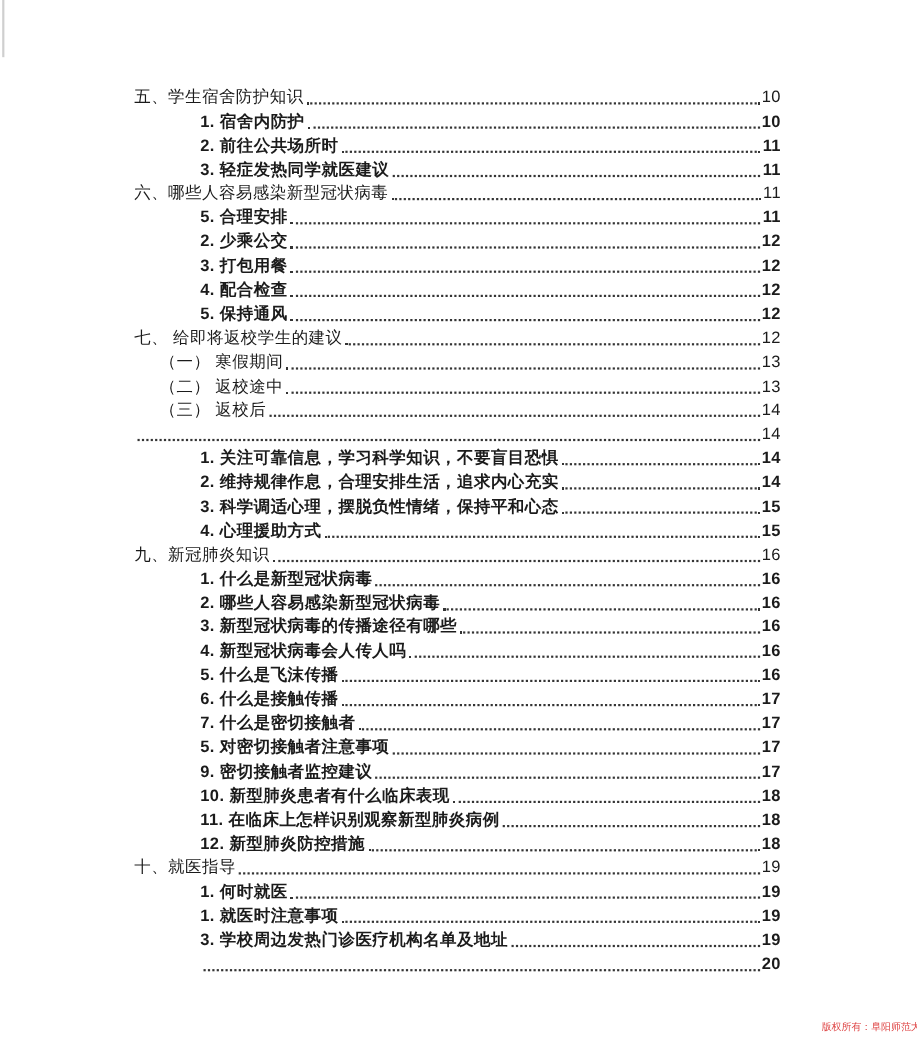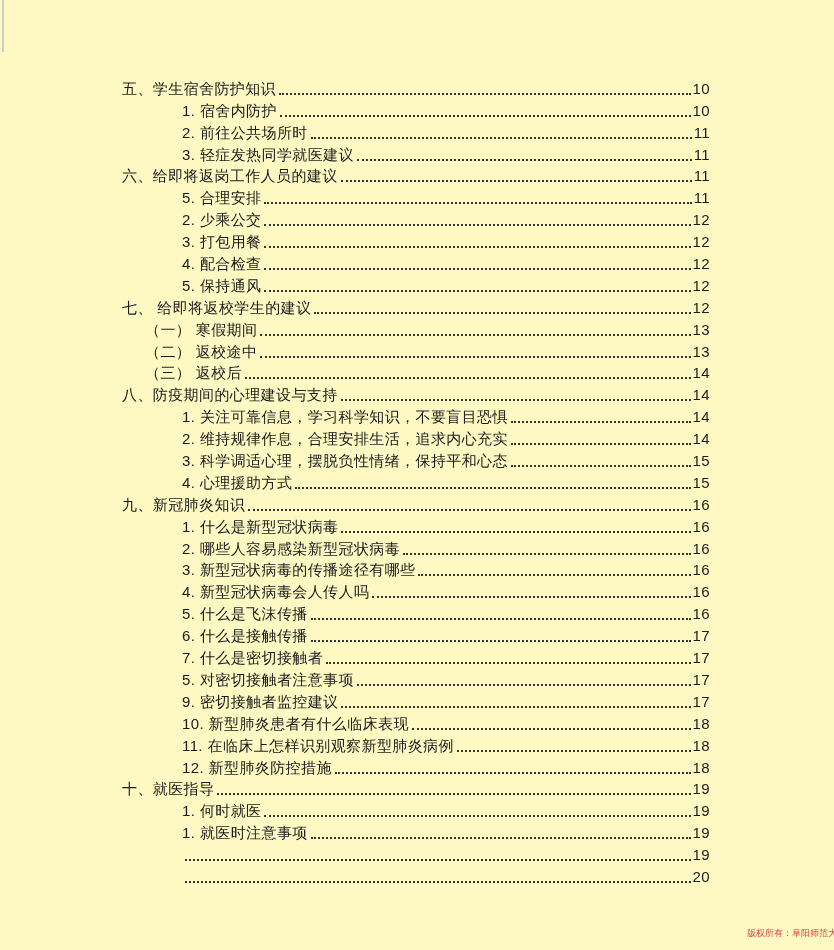"五、学生宿舍防护知识" .page { background: #fef9c3 -> #ffffff }
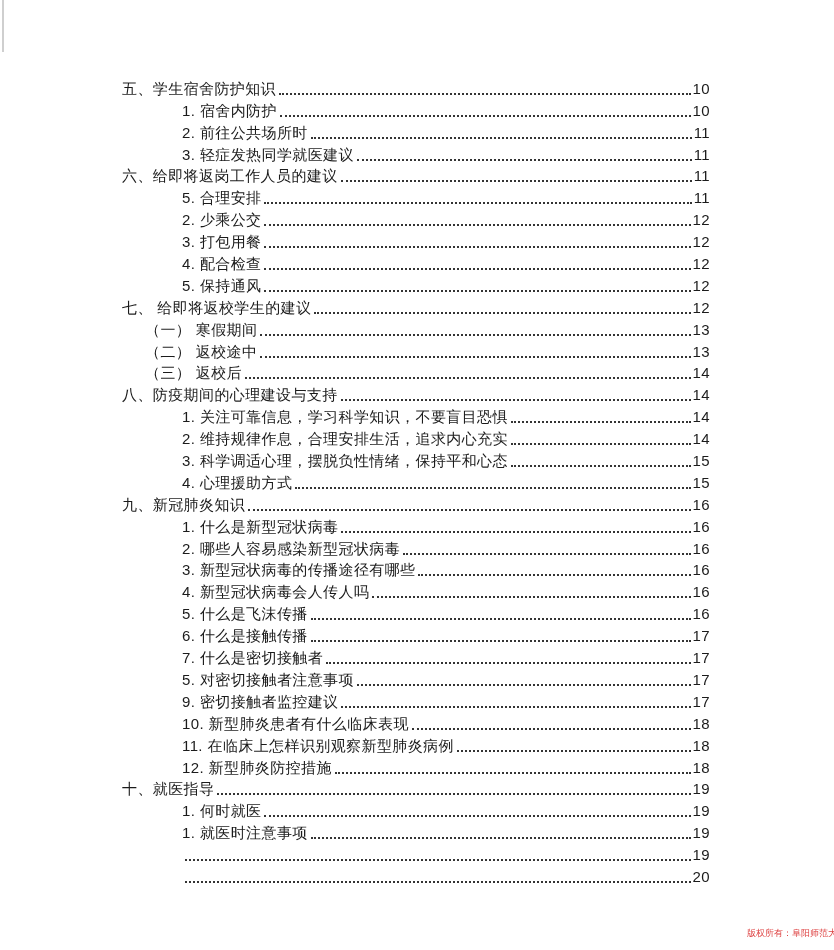"1. 宿舍内防护" .lvl-sub { font-weight: none -> bold }
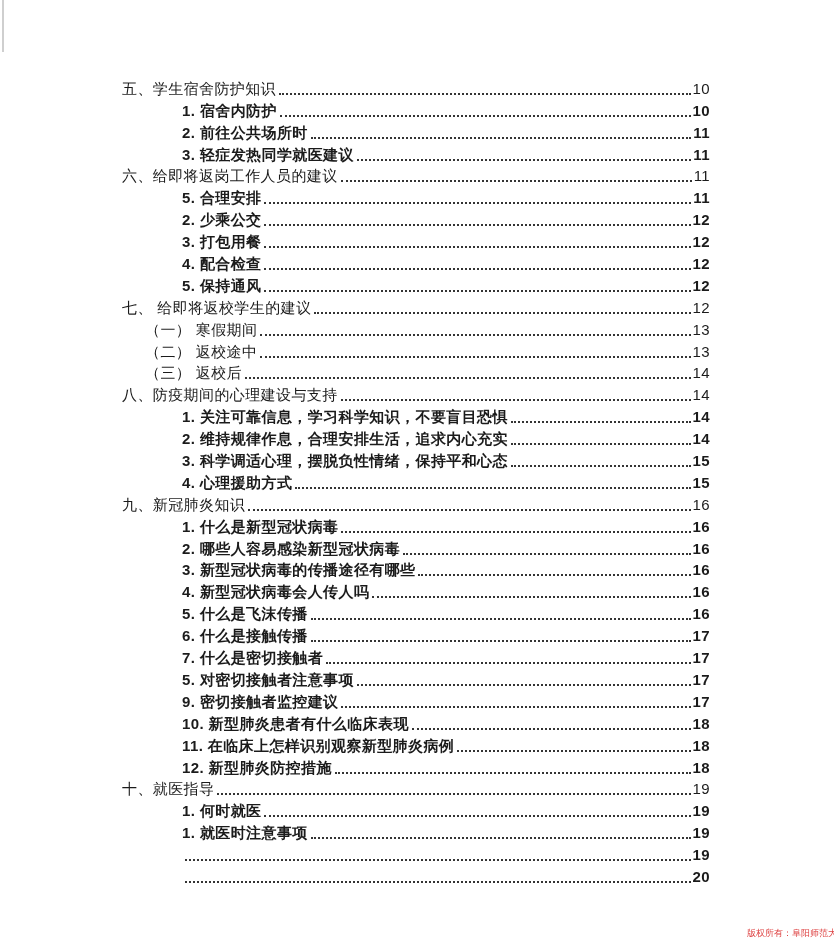"六、给即将返岗工作人员的建议" span.lbl { text: 给即将返岗工作人员的建议 -> 哪些人容易感染新型冠状病毒 }
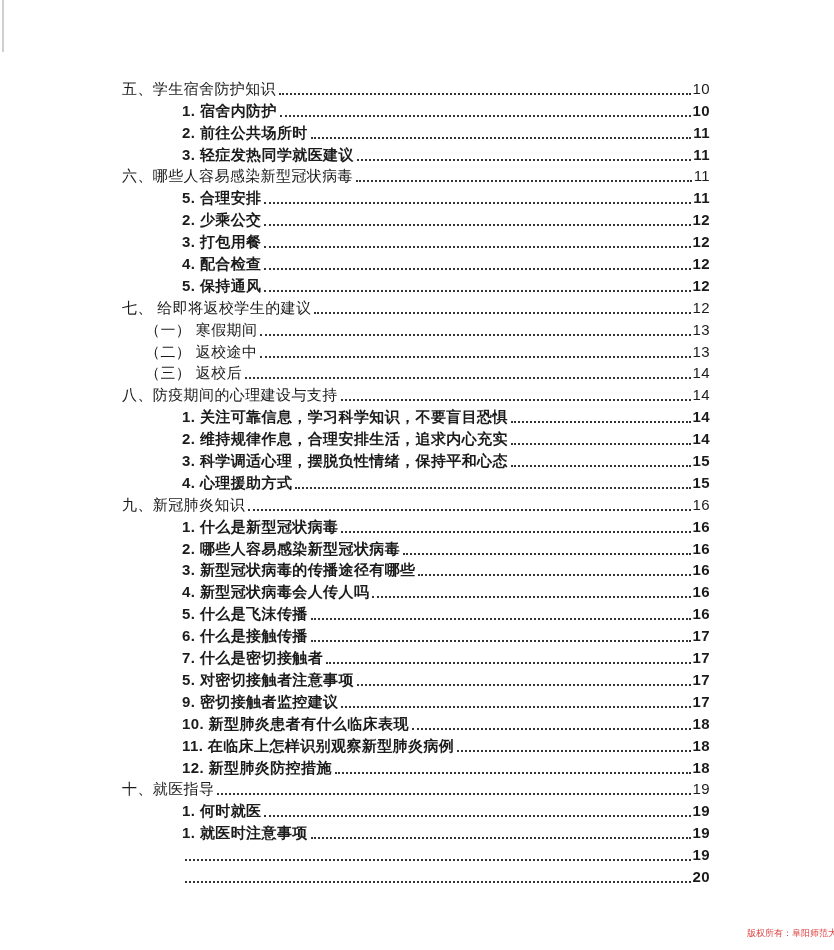"八、防疫期间的心理建设与支持" span.lbl { html: <span>八、防疫期间的心理建设与支持</span> -> none }
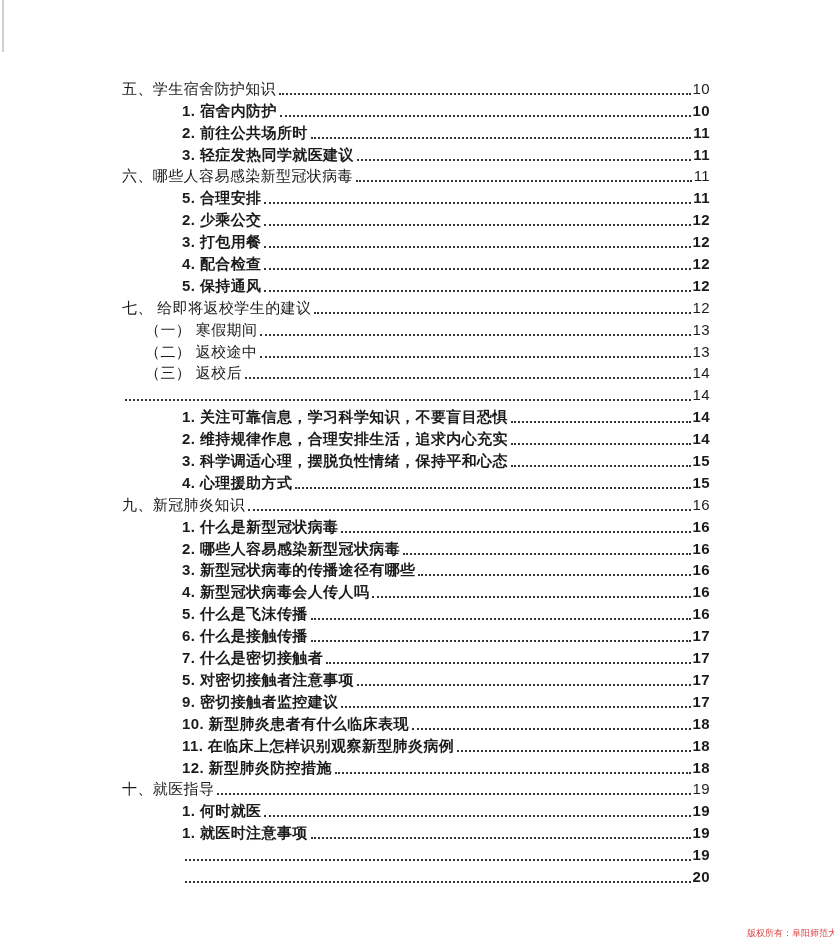"3. 学校周边发热门诊医疗机构名单及地址" span.lbl { html: none -> <span>3. 学校周边发热门诊医疗机构名单及地址</span> }
